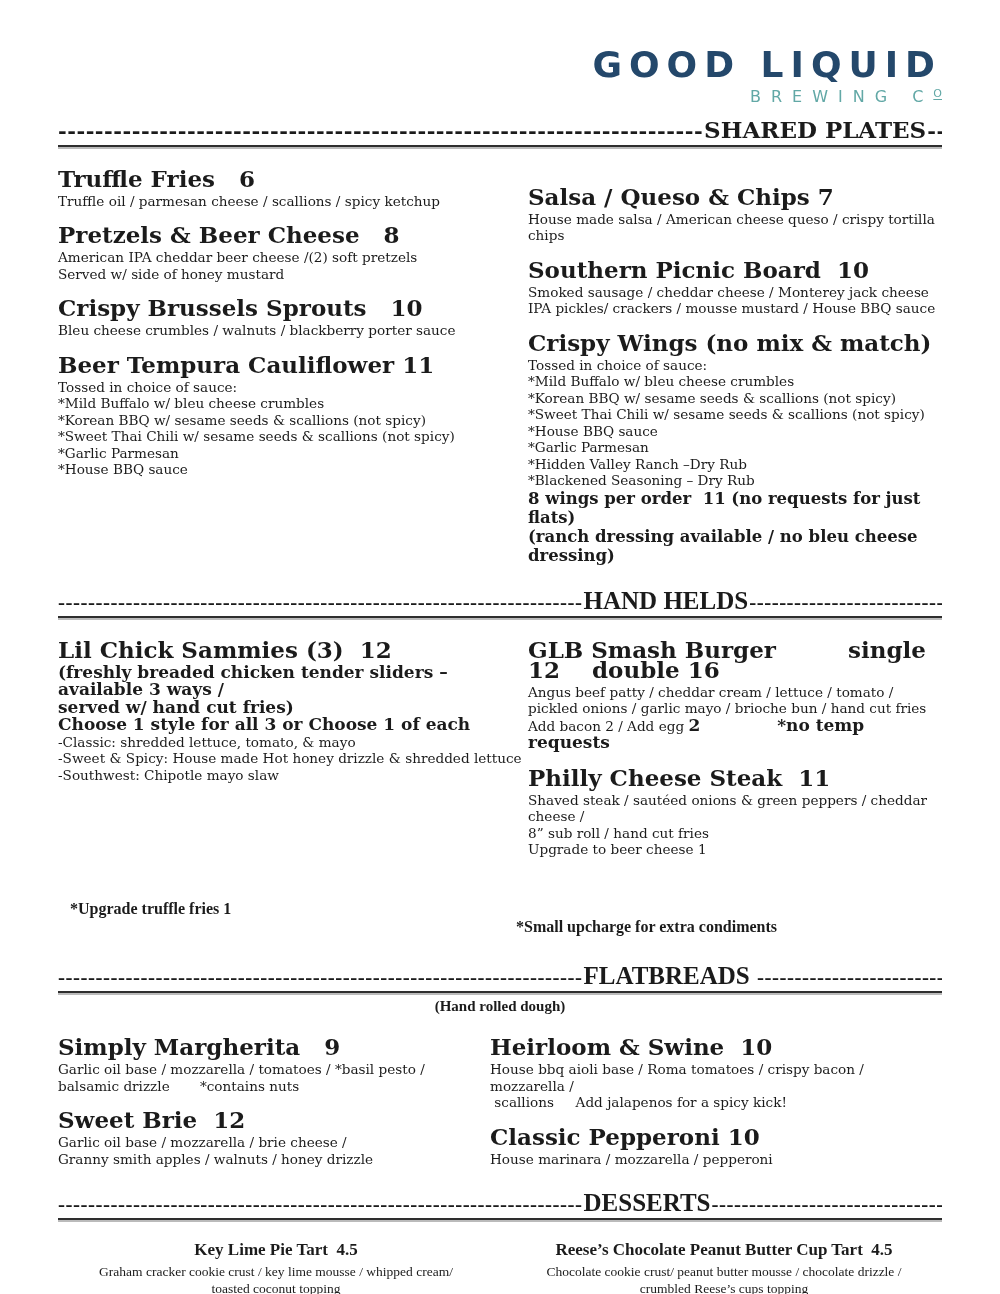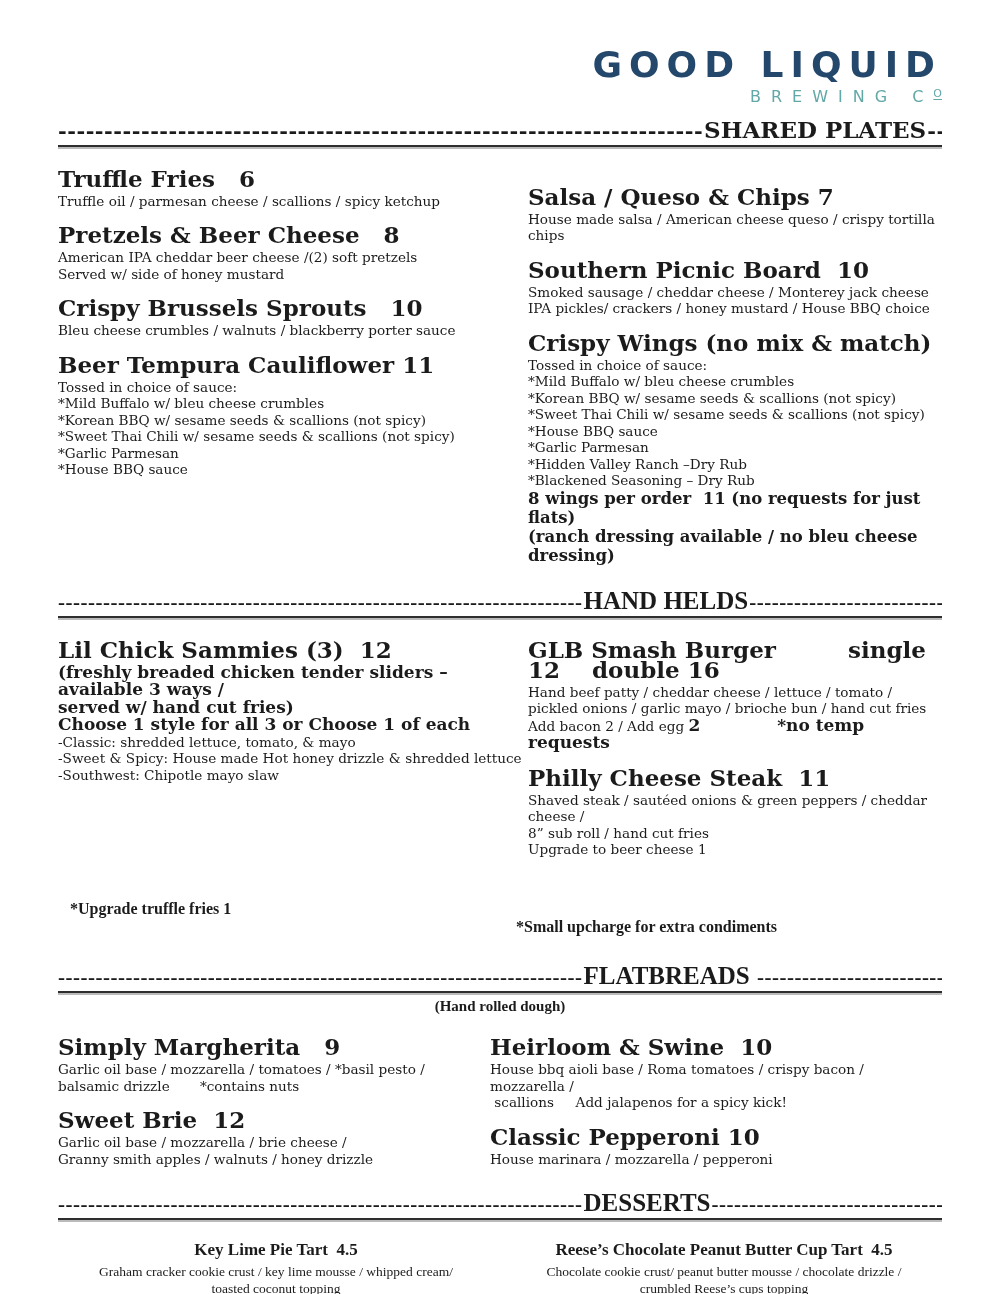"IPA pickles/ crackers / honey" div.line { text: honey mustard / House BBQ choice -> mousse mustard / House BBQ sauce }
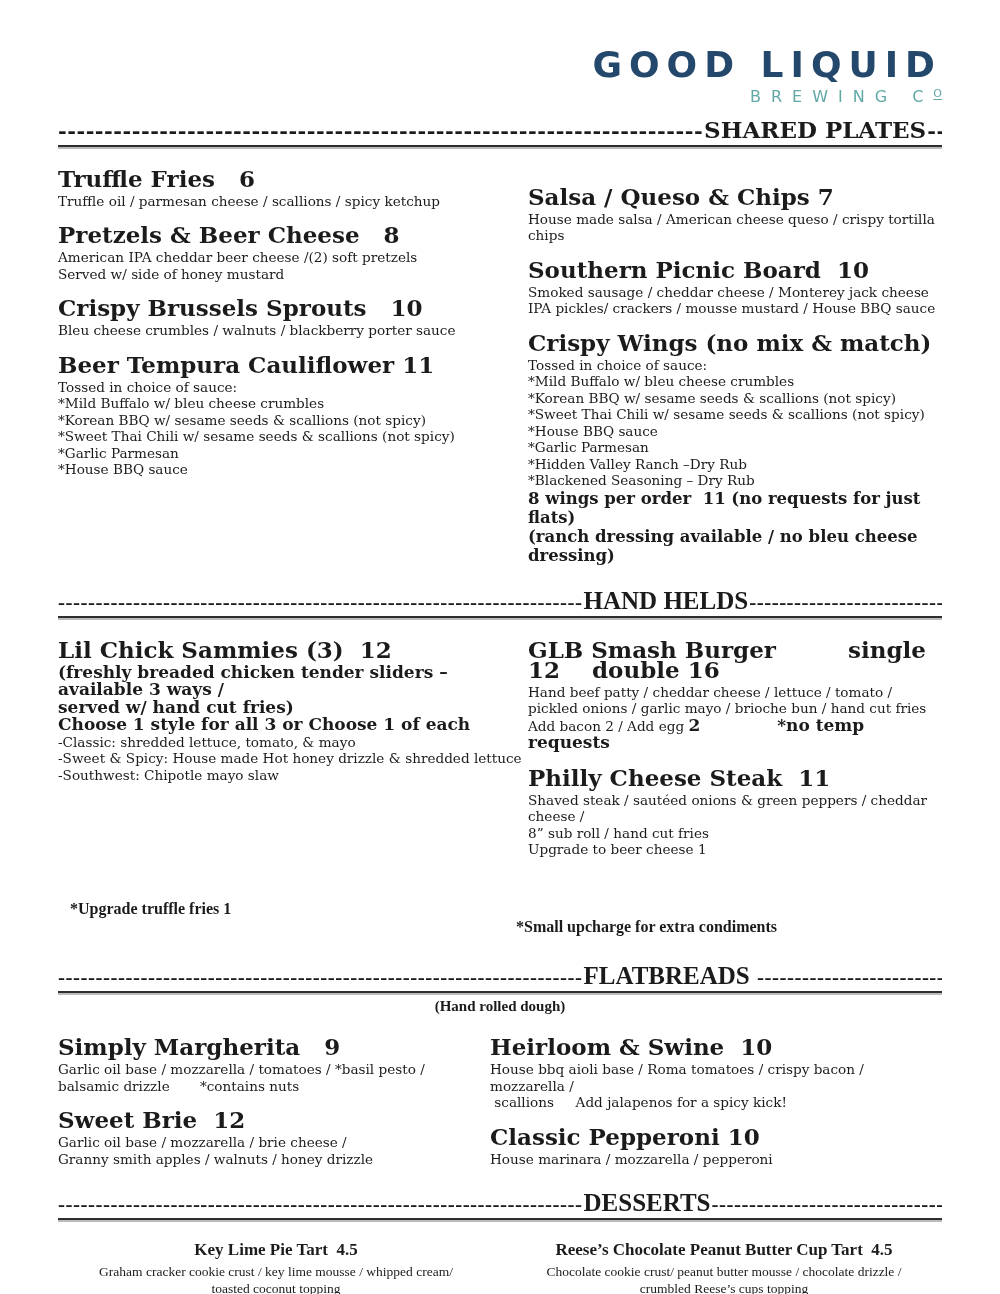"Hand beef patty / cheddar" div.line { text: Hand beef patty / cheddar cheese -> Angus beef patty / cheddar cream }
